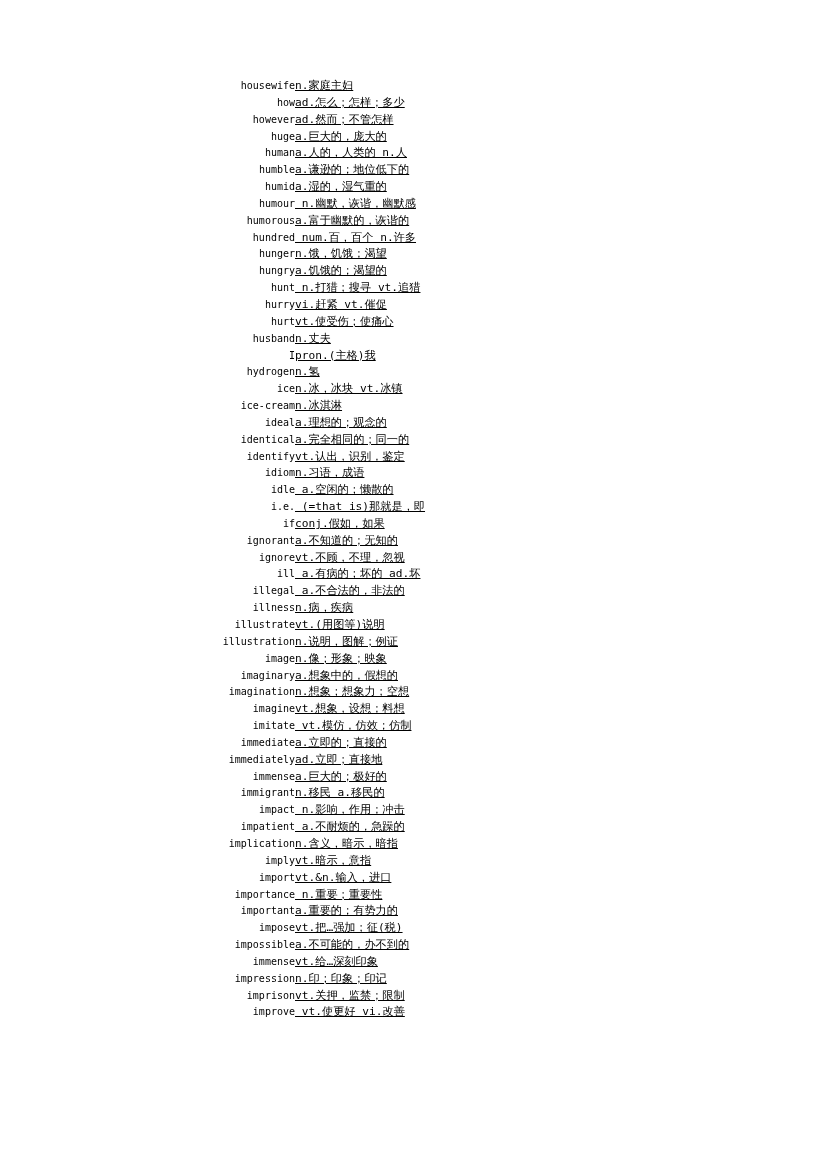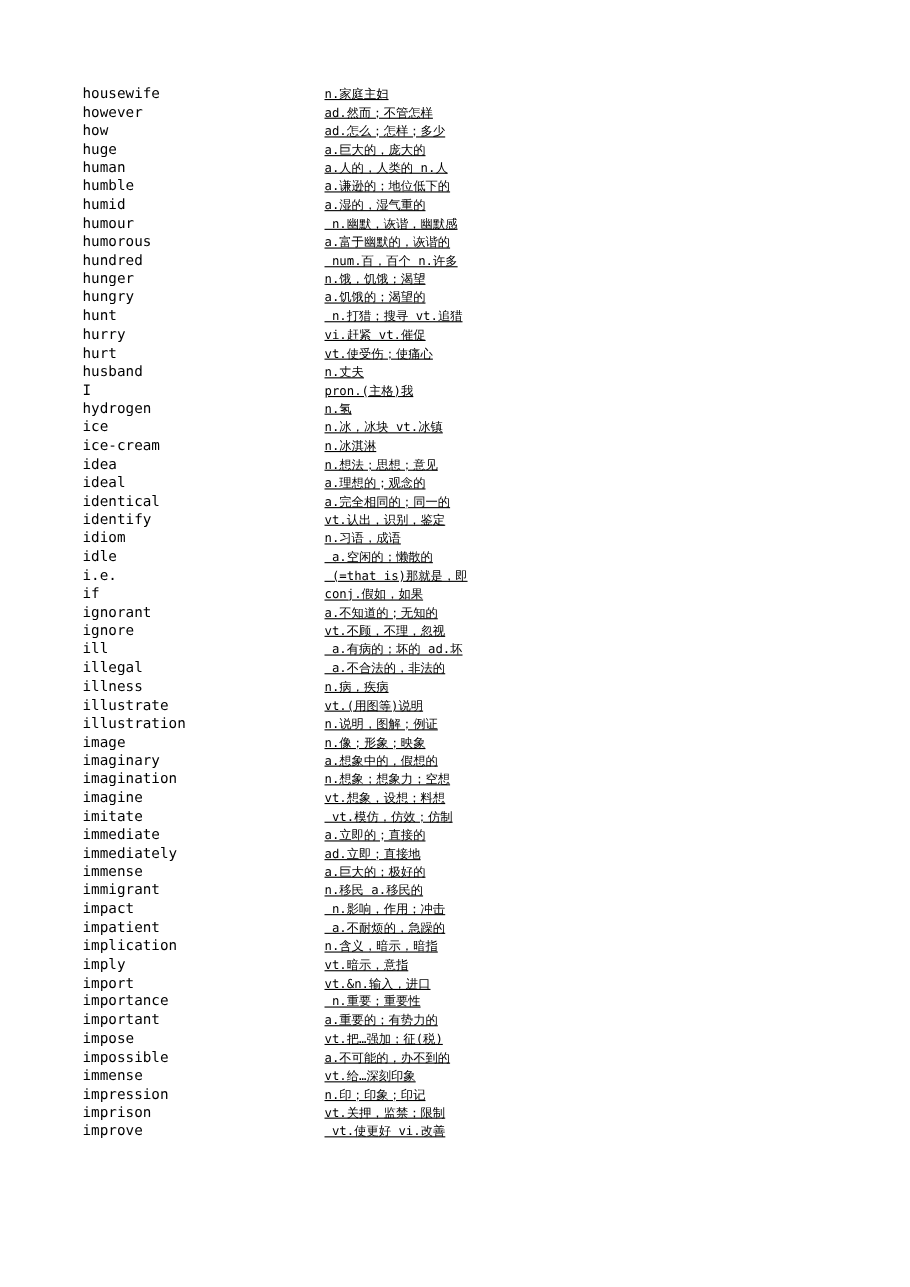"housewife" .entry-word { font-size: 13px -> 10px; text-align: none -> right }
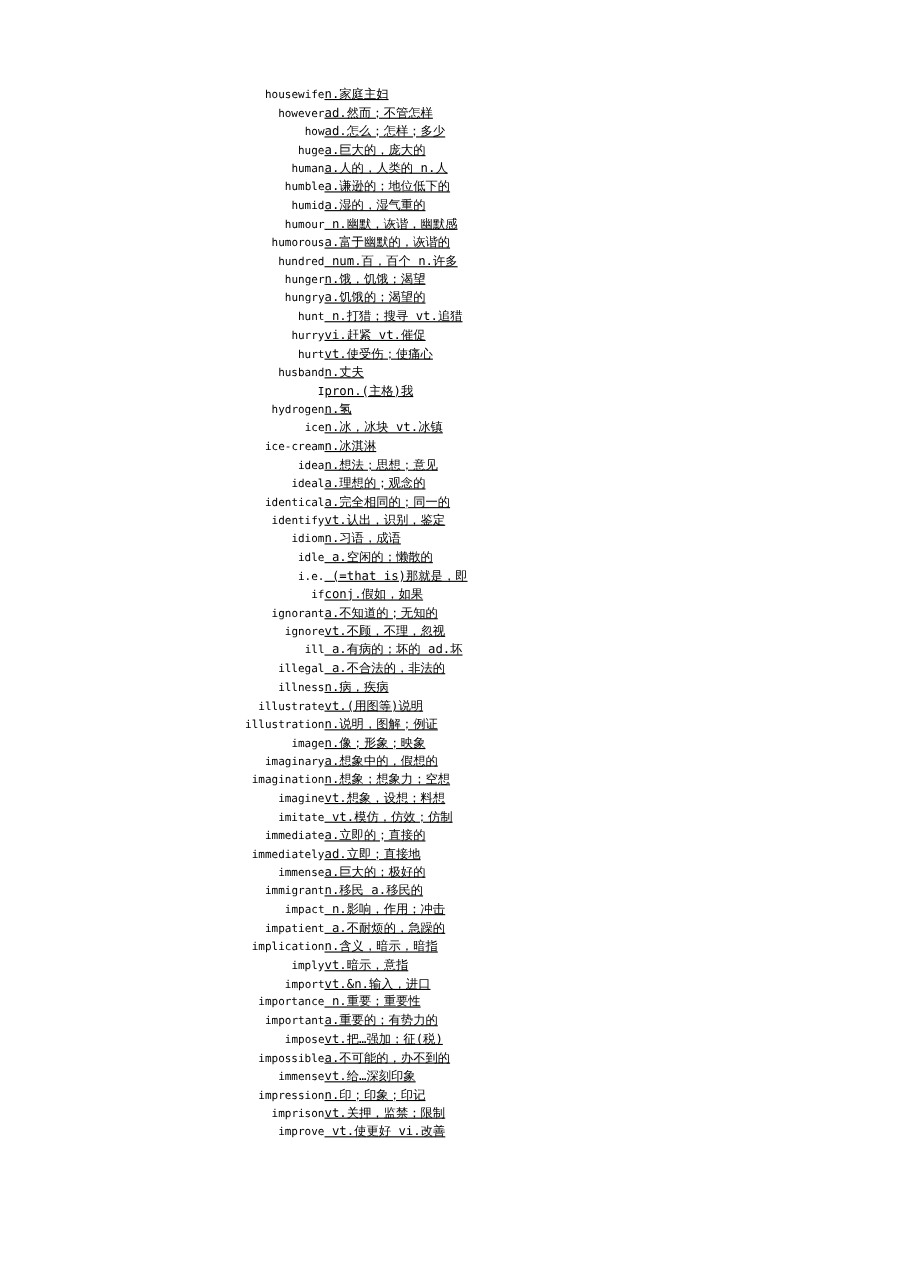"howeverad.然而；不管怎样" div.entry-row { order: before "how ad.怎么；怎样；多少" -> after "how ad.怎么；怎样；多少" }
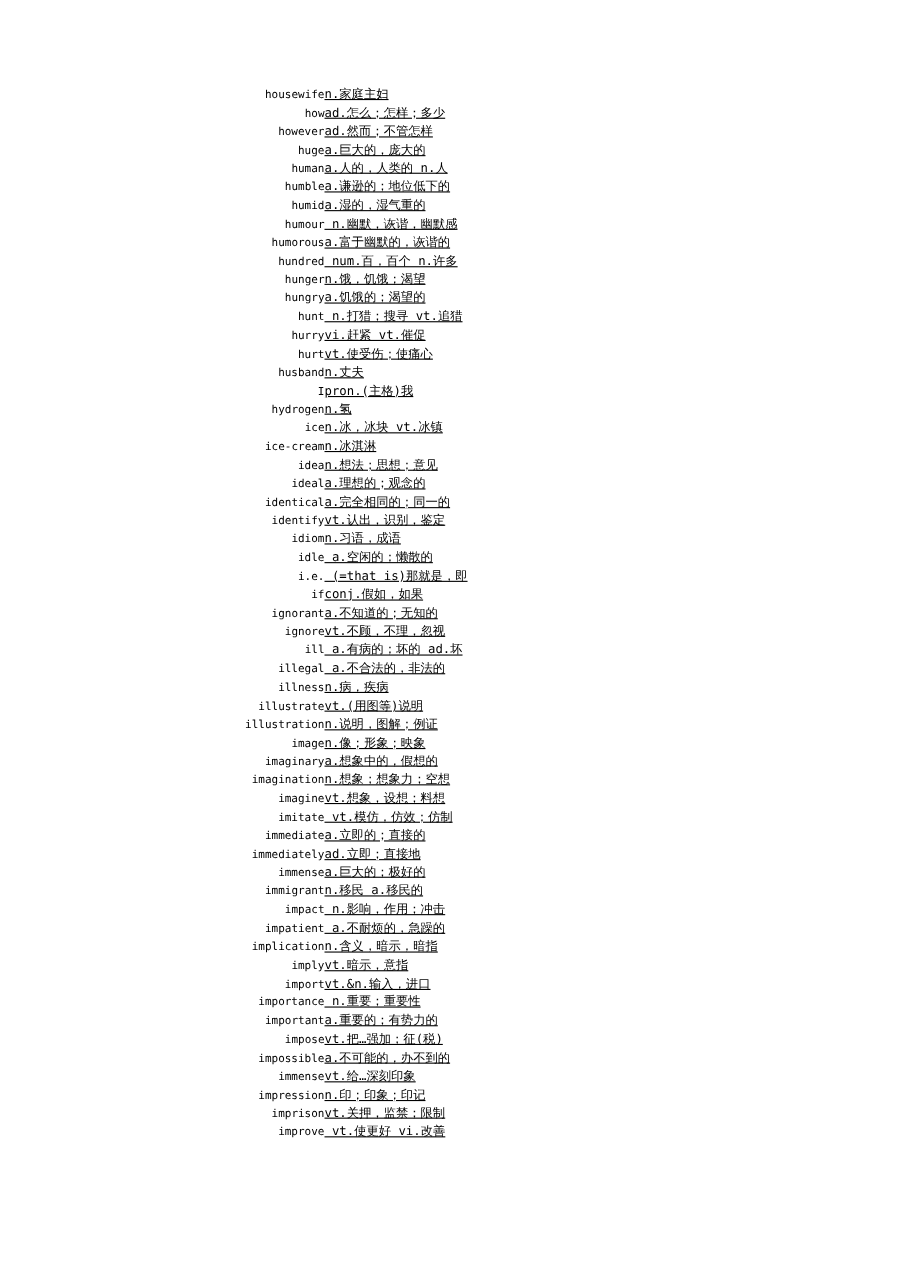"idean.想法；思想；意见" div.entry-row { html: <div><span>idea</span><span>n.想法；思想；意见</span></div> -> none }
